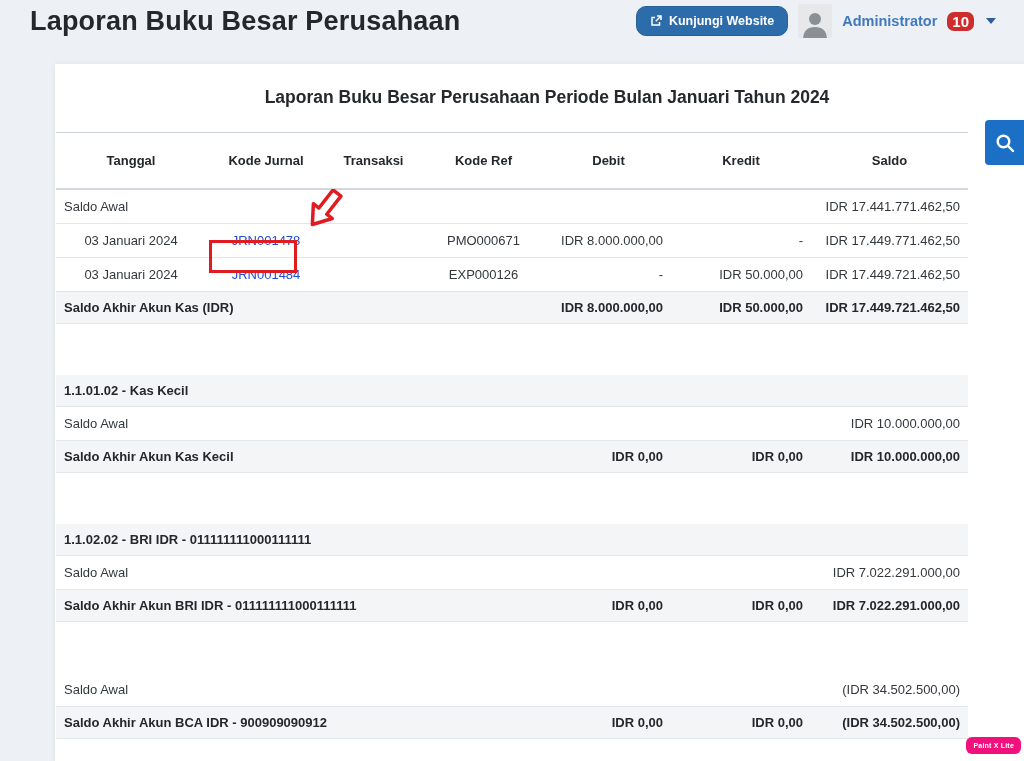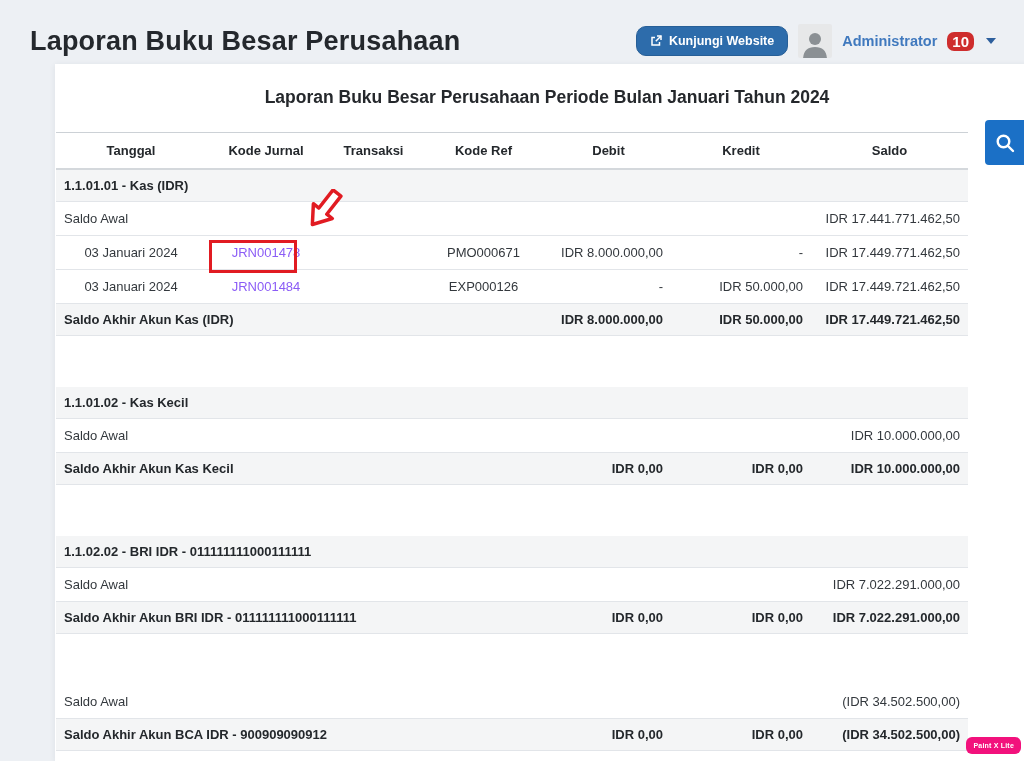"Laporan Buku Besar Perusahaan" .topbar { padding: 24px 28px 10px 30px -> 4px 28px 10px 30px }
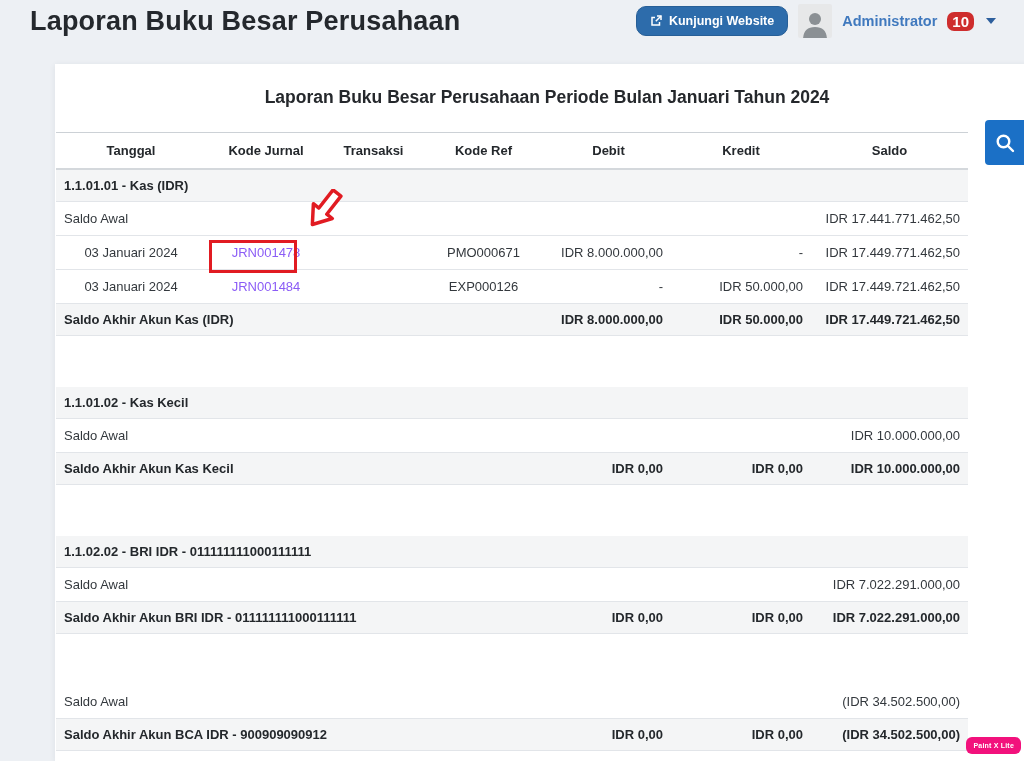"Tanggal" thead th { padding: 10px 8px -> 20px 8px }
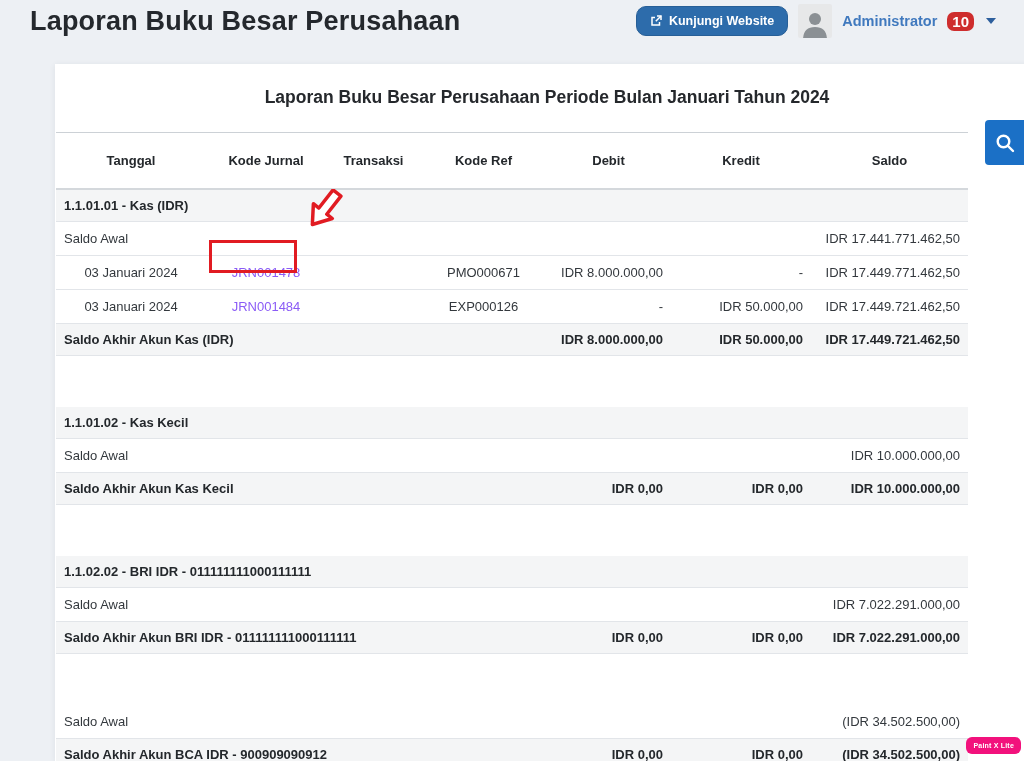"1.1.01.01 - Kas (IDR)" tr.row-section { html: <tr> <td>1.1.01.01 - Kas (IDR)</td> </tr> -> none }
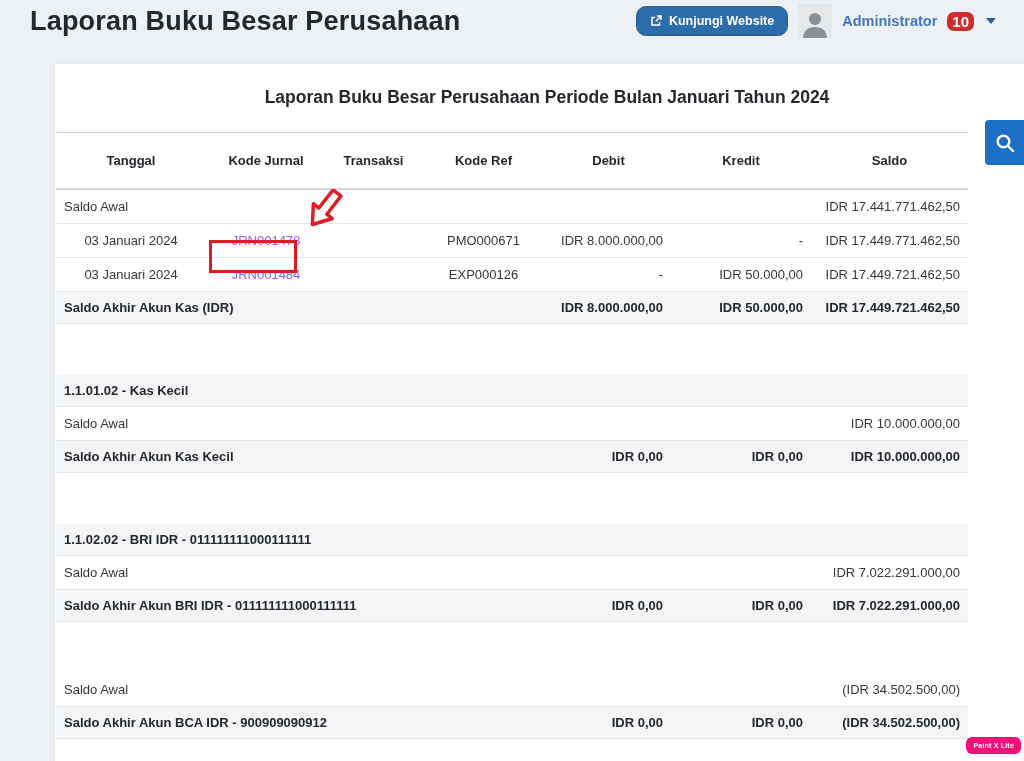"JRN001478" a.jlink { color: #8b5cf6 -> #1d4ed8 }
